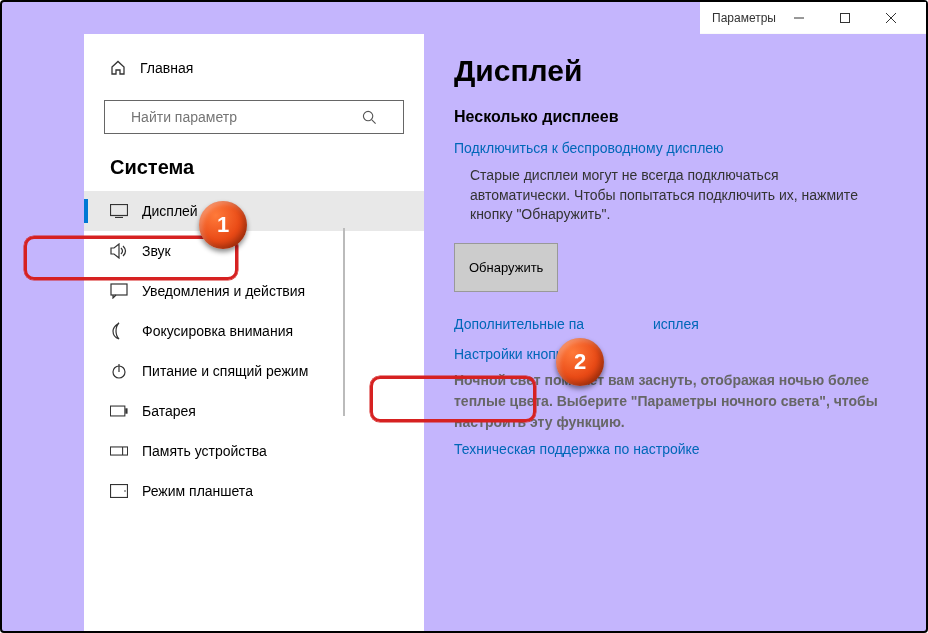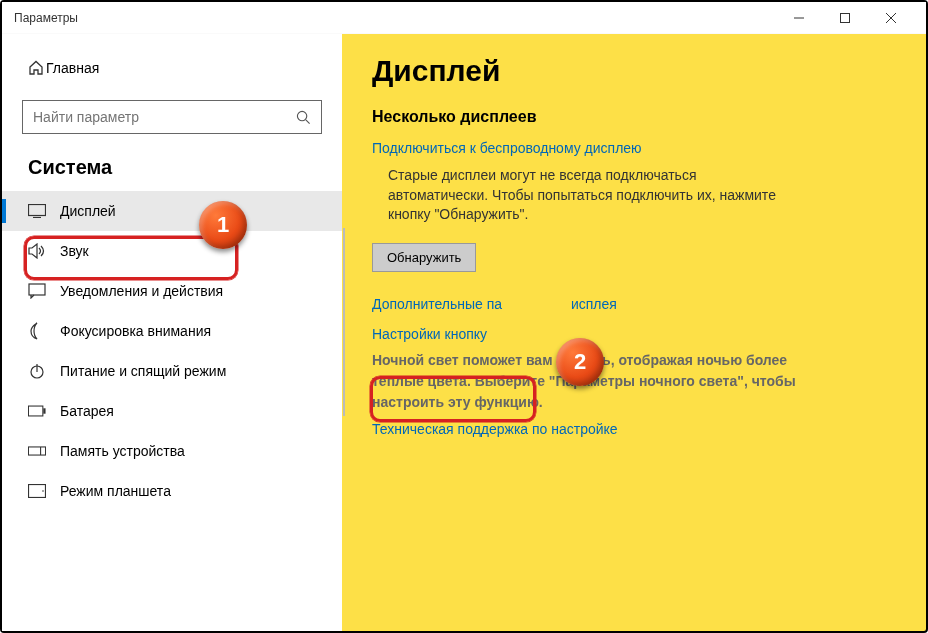"Параметры" .window { align-items: none -> flex-end; background: #fde047 -> #c4b5fd }
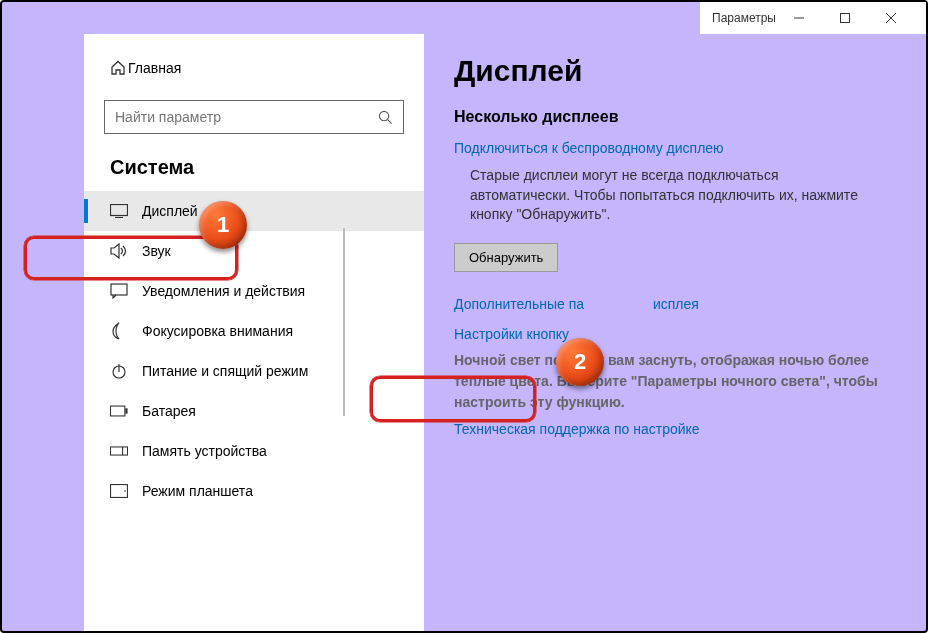"Главная" .home-row { gap: 2px -> 14px }
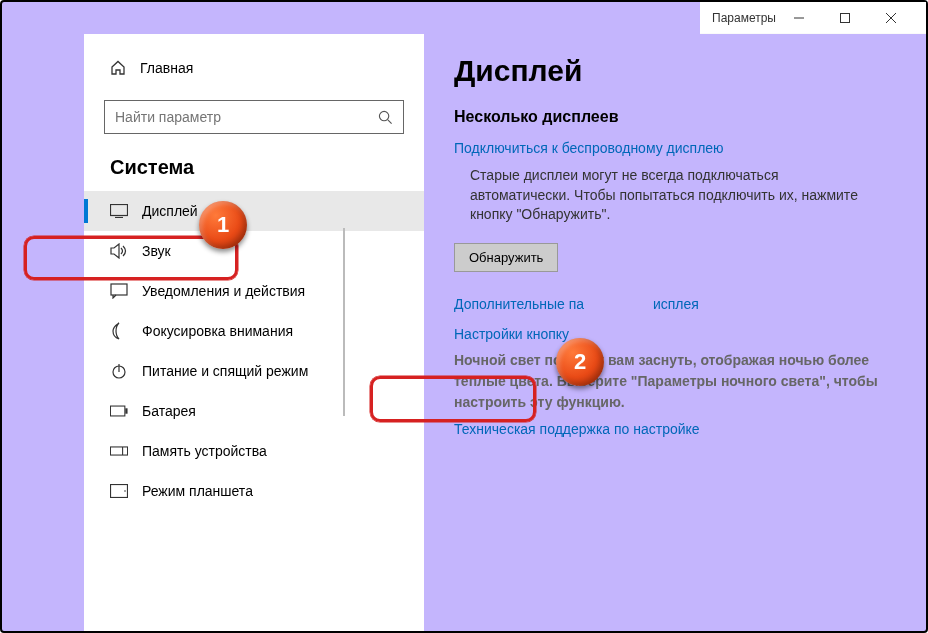"Найти параметр" .search-box { padding: 0 10px -> 0 26px }
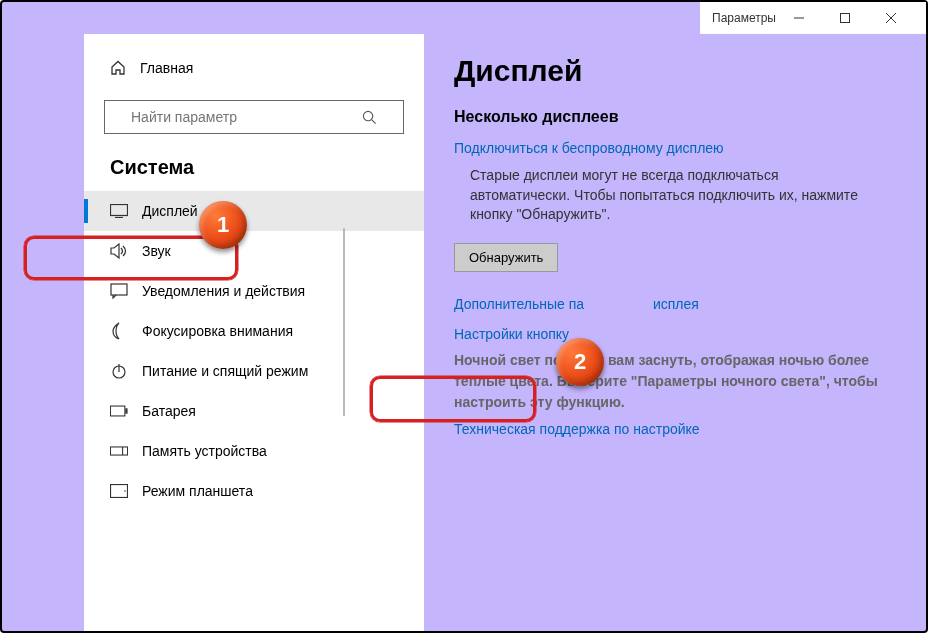"Обнаружить" .btn { padding: 6px 14px -> 16px 14px }
